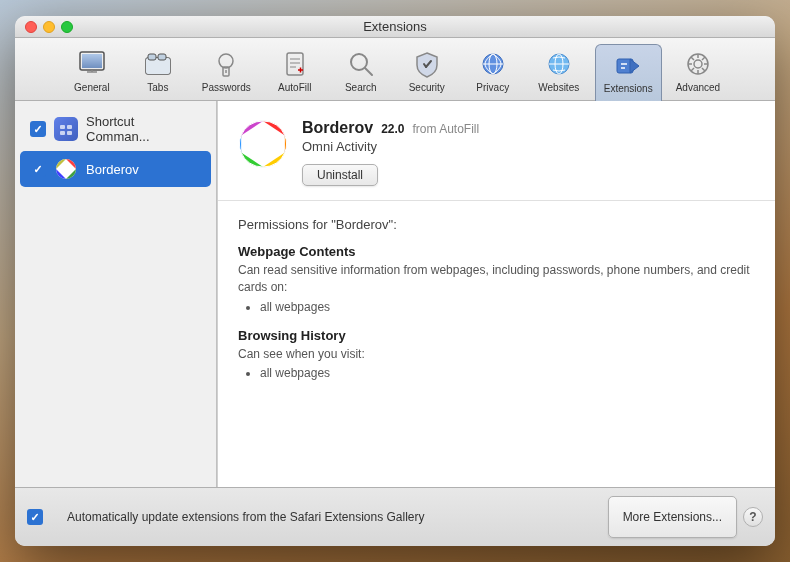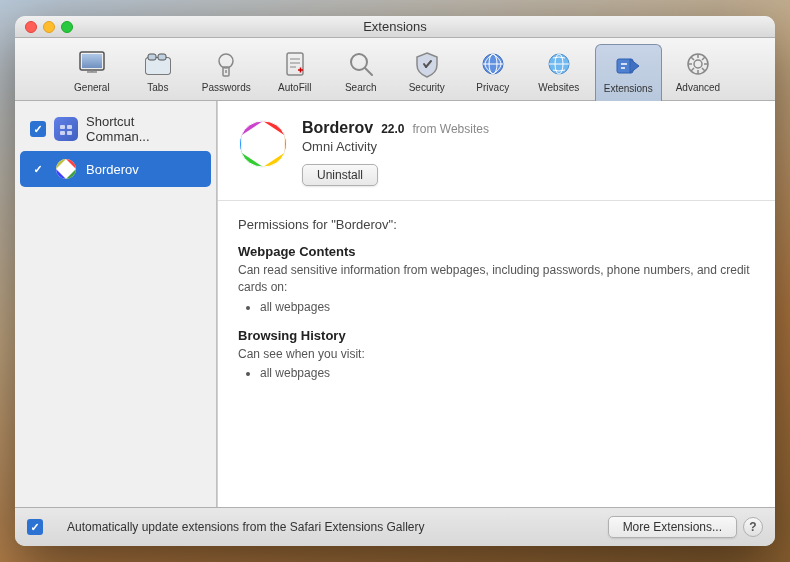"from Websites" span.extension-from { text: Websites -> AutoFill }
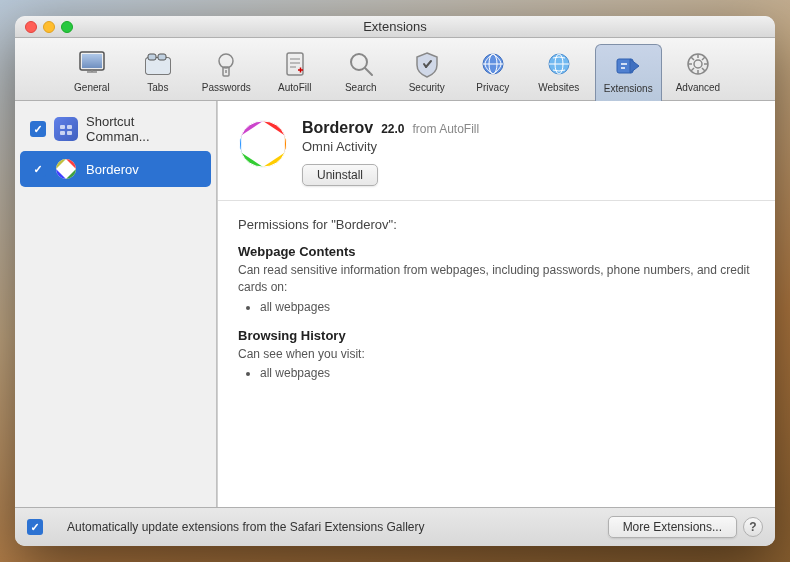"More Extensions..." .more-btn { padding: 3px 14px -> 13px 14px }
